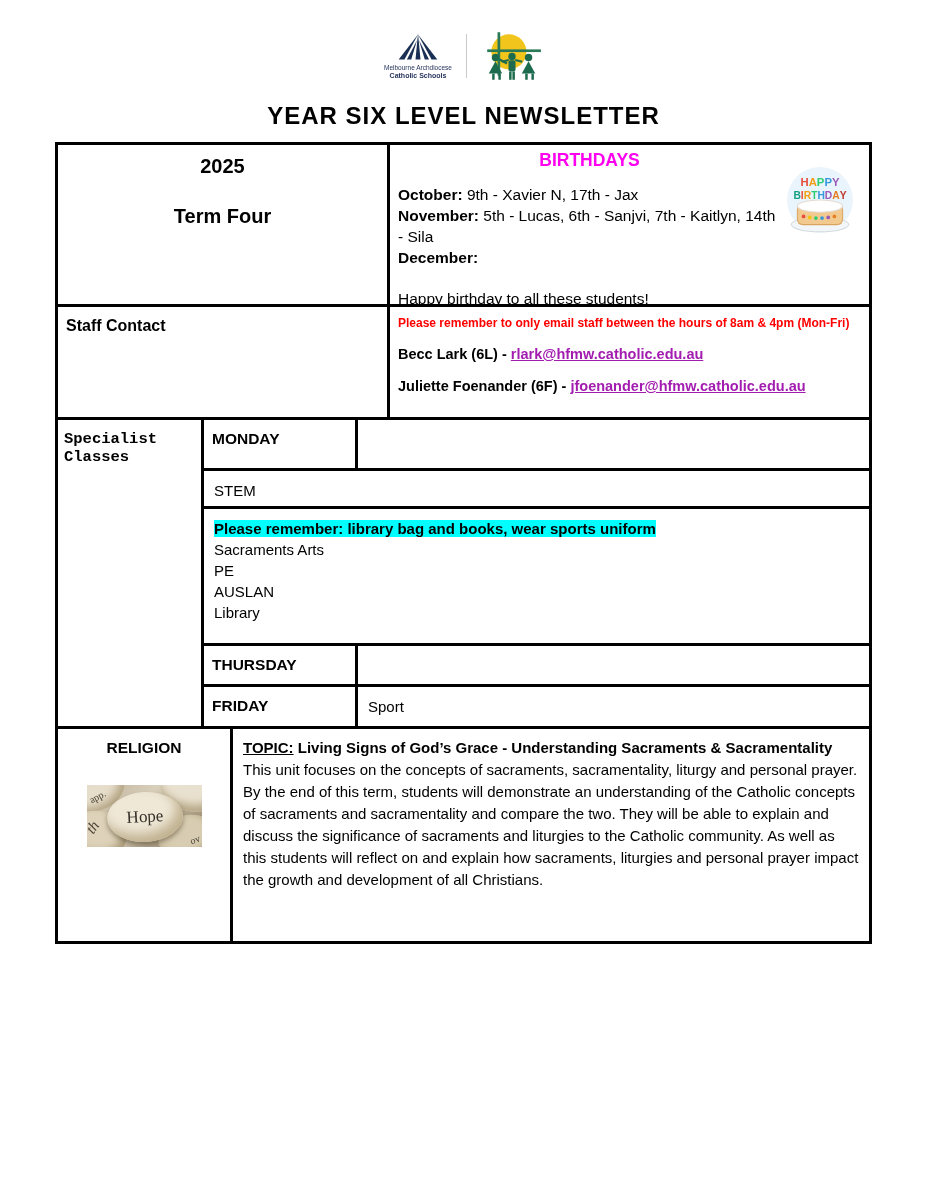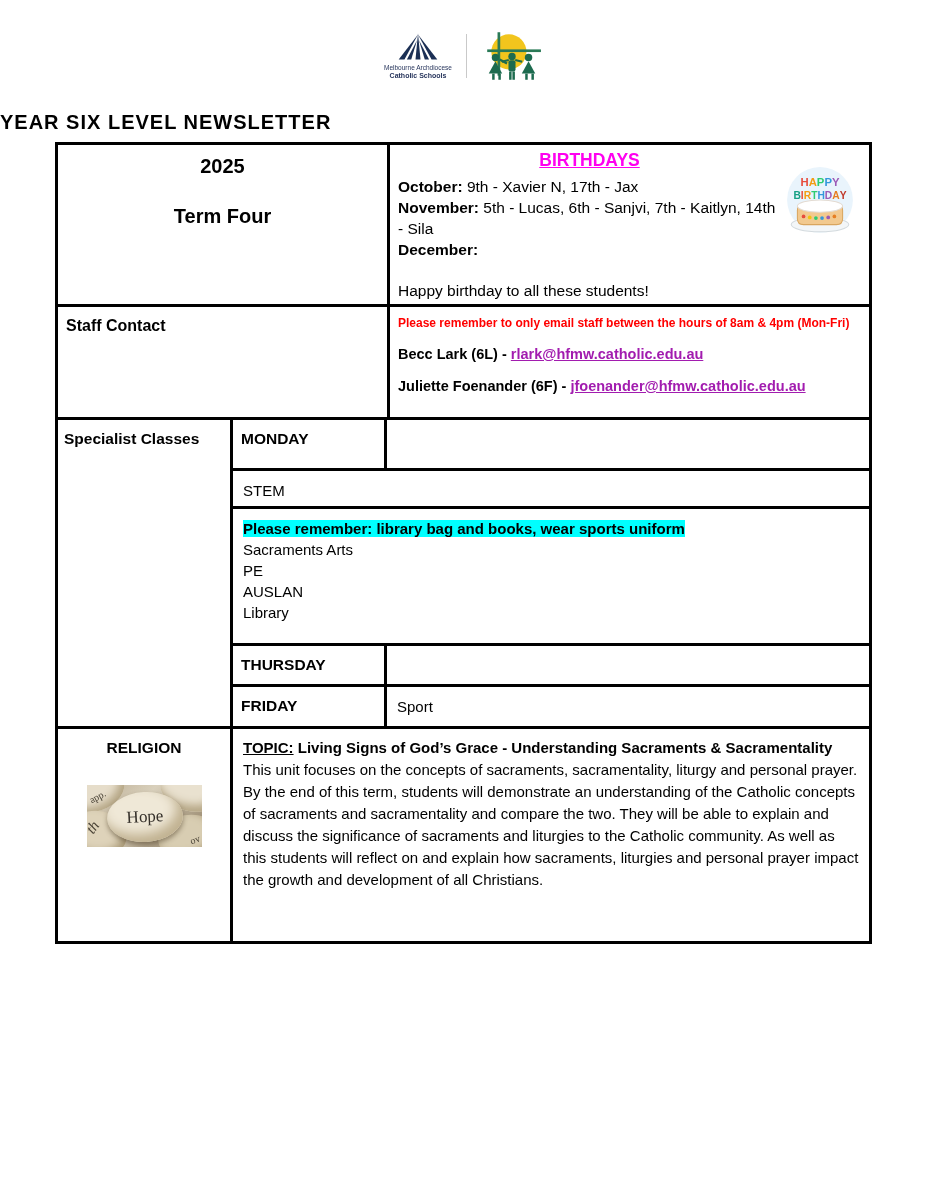"YEAR SIX LEVEL NEWSLETTER" .title { font-size: 20px -> 24px; text-align: none -> center; top: 111px -> 102px }
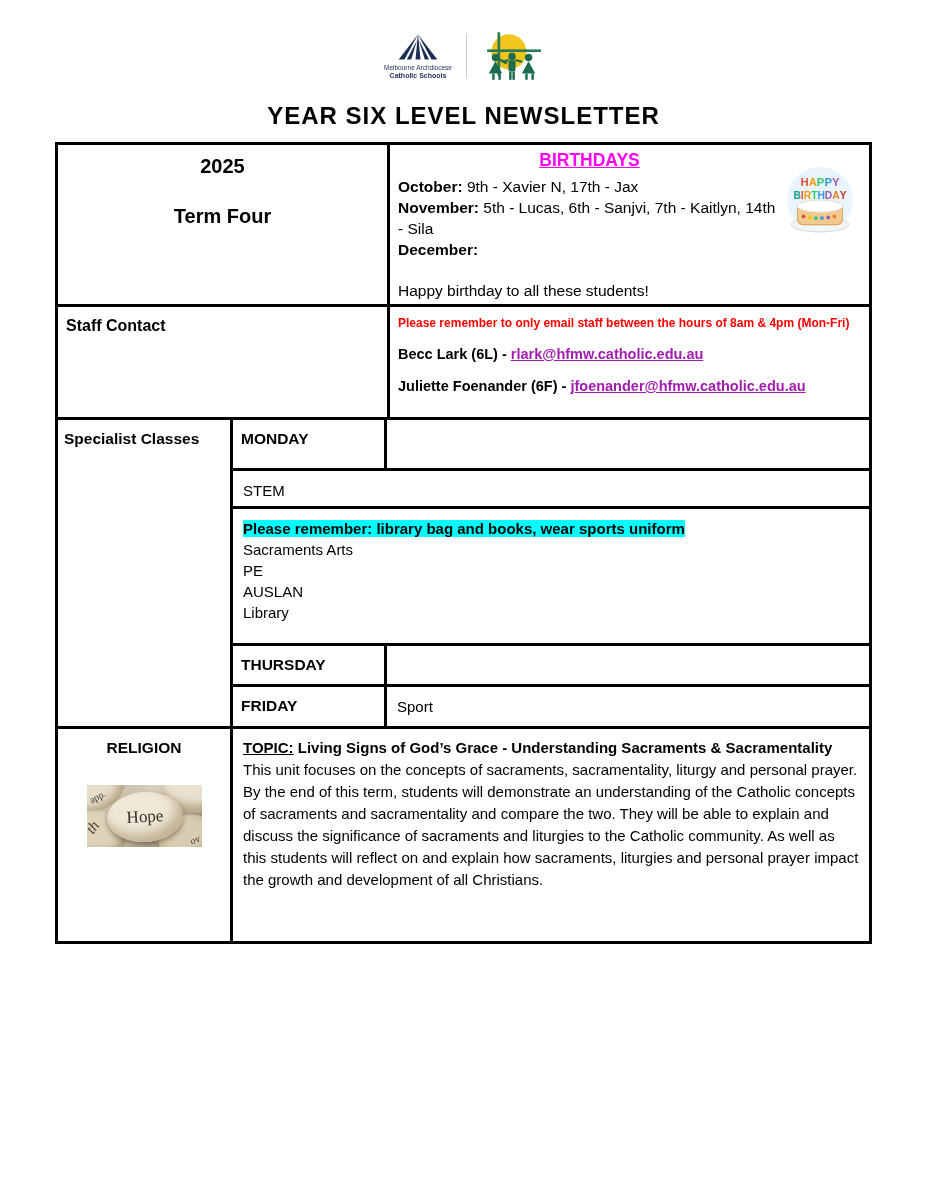"BIRTHDAYS" .bday-head { margin-bottom: 5px -> 13px; text-decoration: underline -> none }
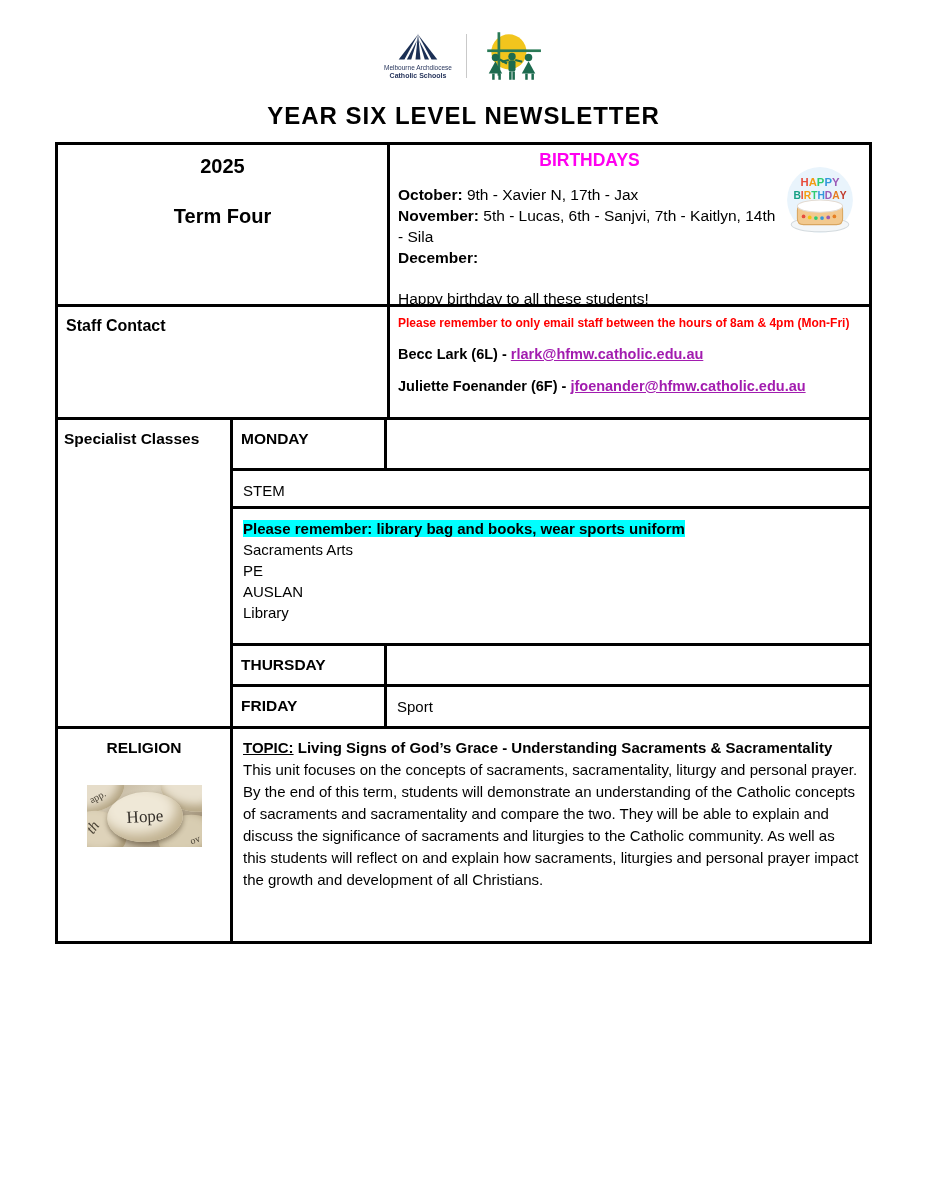"Specialist Classes" .row3 .cell-l { font-family: none -> Liberation Mono, monospace; width: 175px -> 146px }
